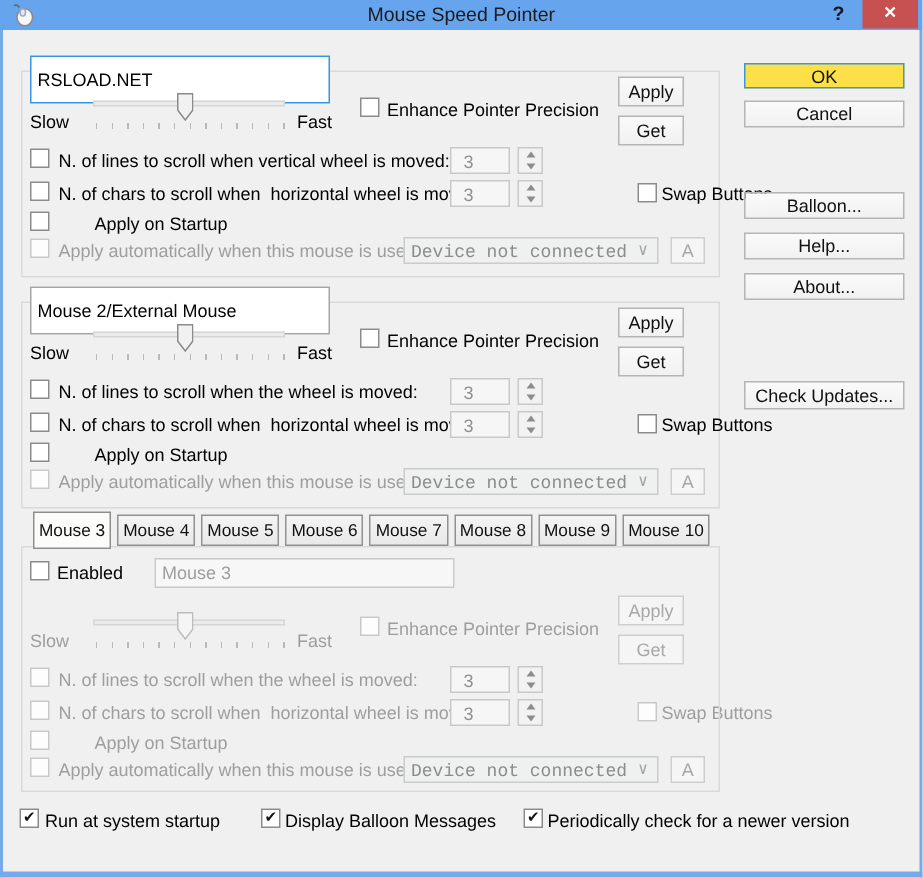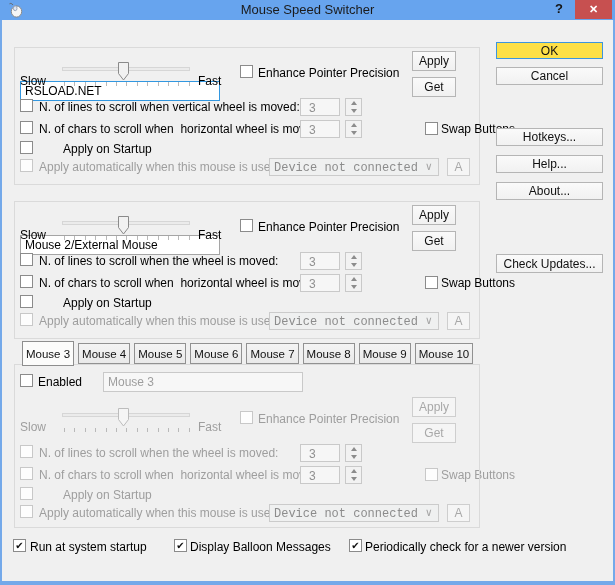"Mouse Speed Switcher" span.title { text: Switcher -> Pointer }
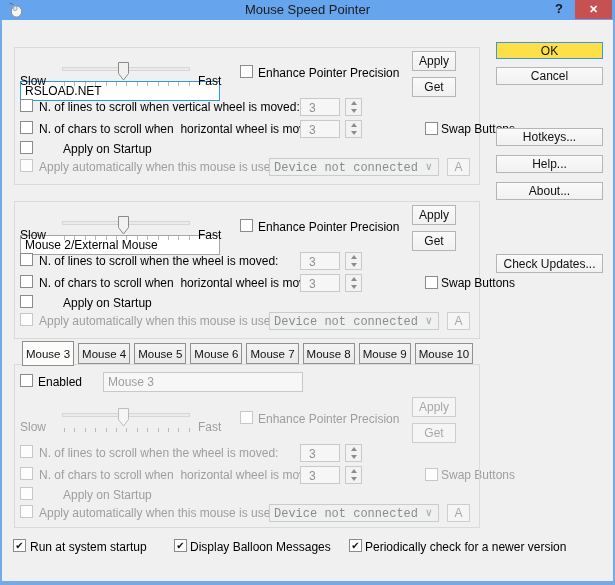"RSLOAD.NET" .namefield { height: 20px -> 32px; margin-top: 44px -> none }
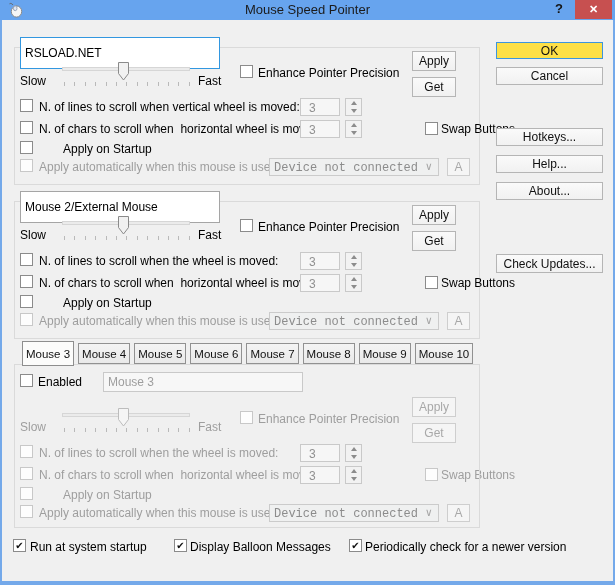"Hotkeys..." div.btn { text: Hotkeys -> Balloon }
